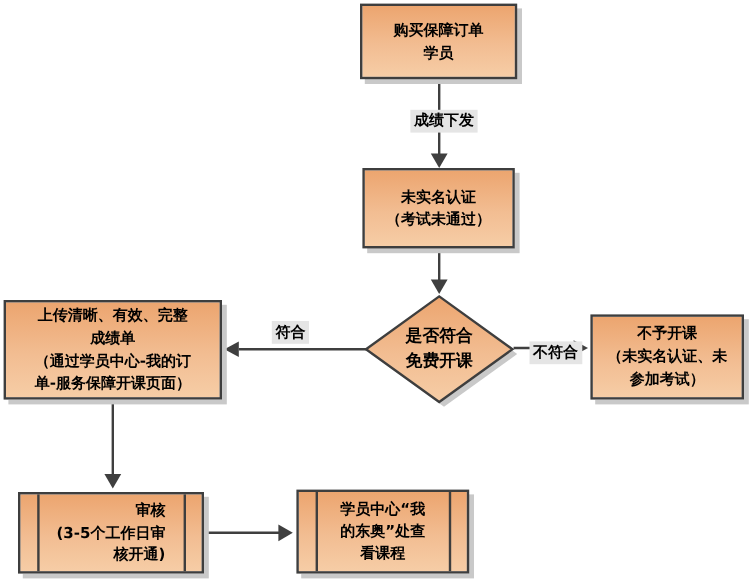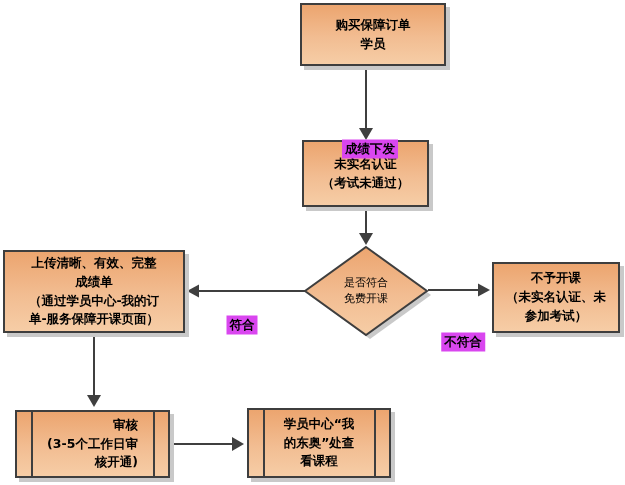"购买保障订单" .n-buyer { width: 146px -> 131px }
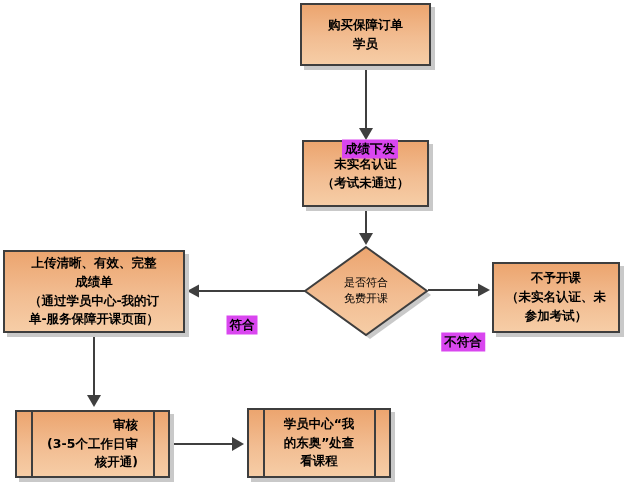"成绩下发" .edge-label { background: #d946ef -> #e5e5e5; margin-top: 48px -> none }
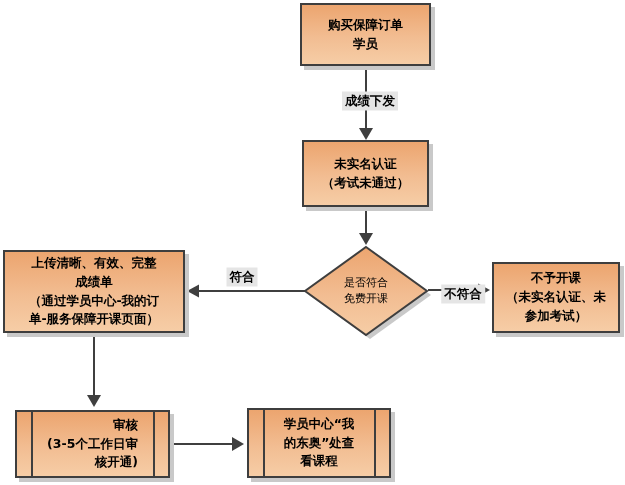"是否符合" .diamond-text { font-size: 11px -> 14px; font-weight: normal -> bold }
